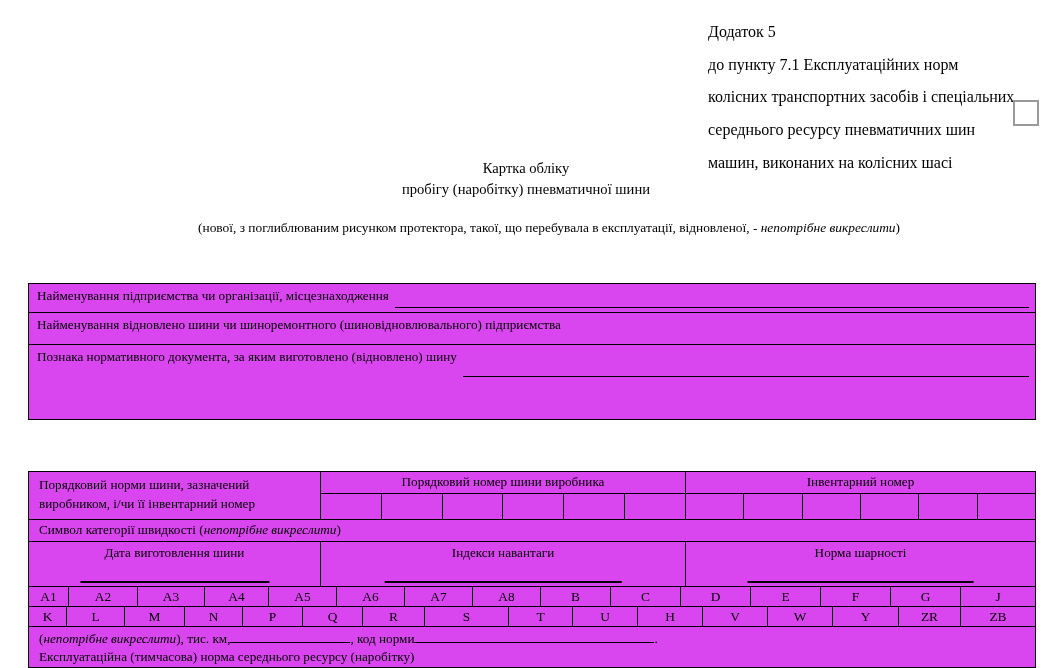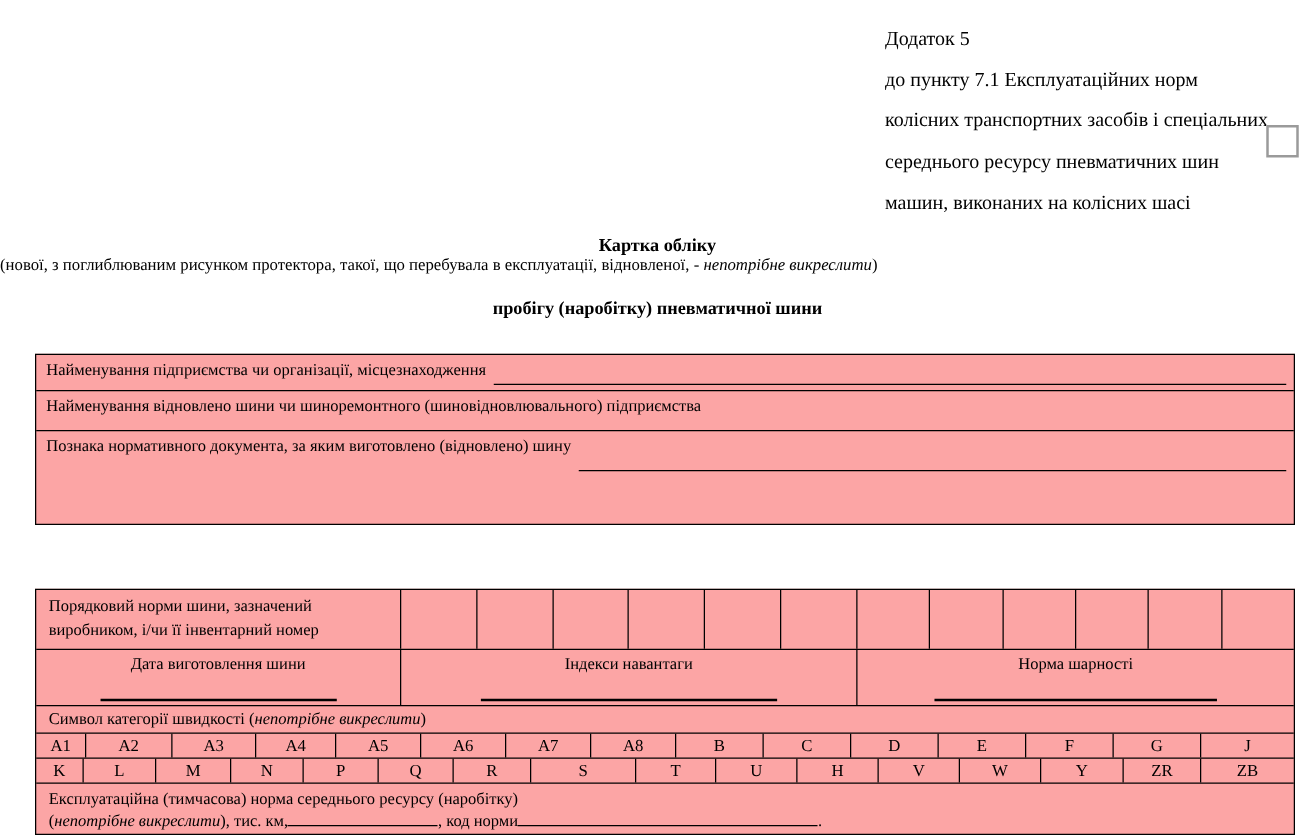"Картка обліку" .title-line { font-weight: bold -> normal; margin-top: 29px -> none }
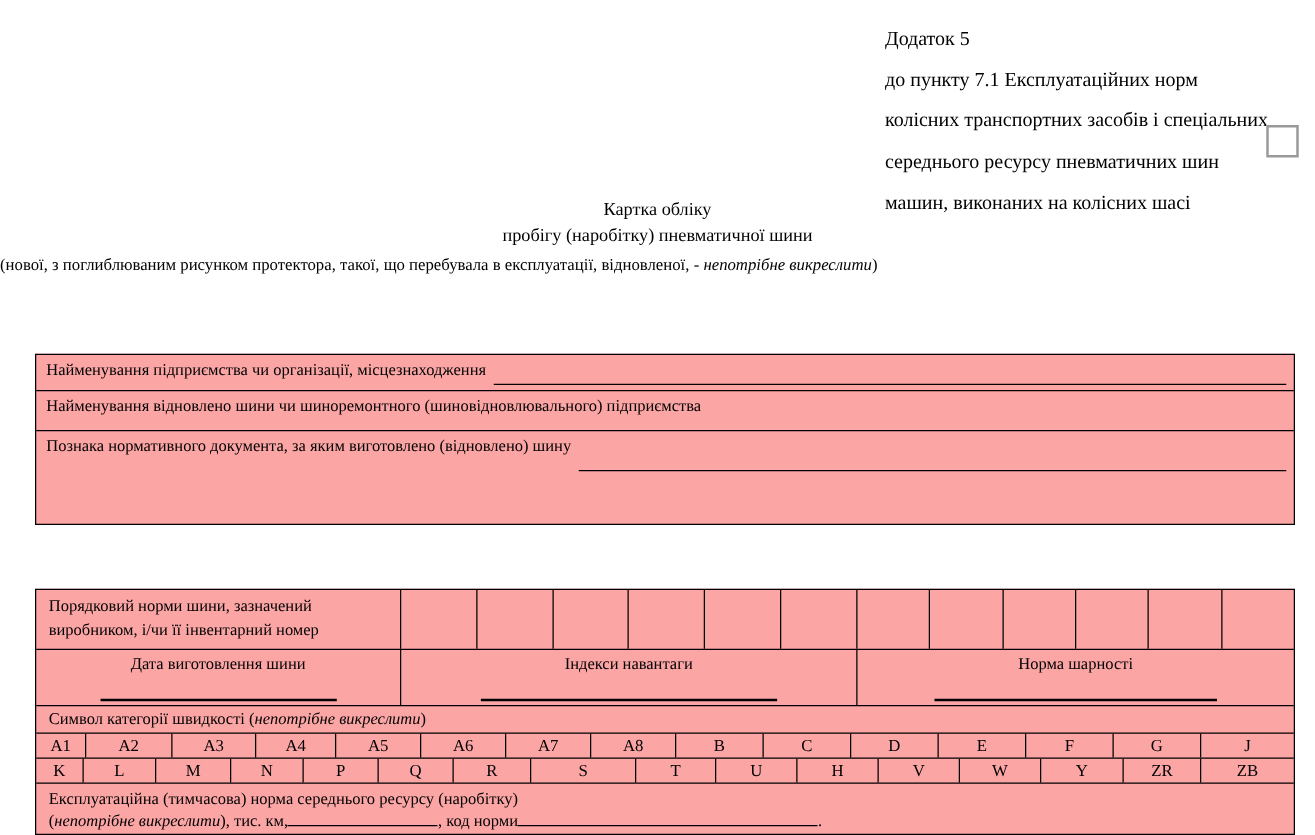"(нової, з поглиблюваним рисунком" .subtitle { text-align: left -> right; top: 203px -> 219px }
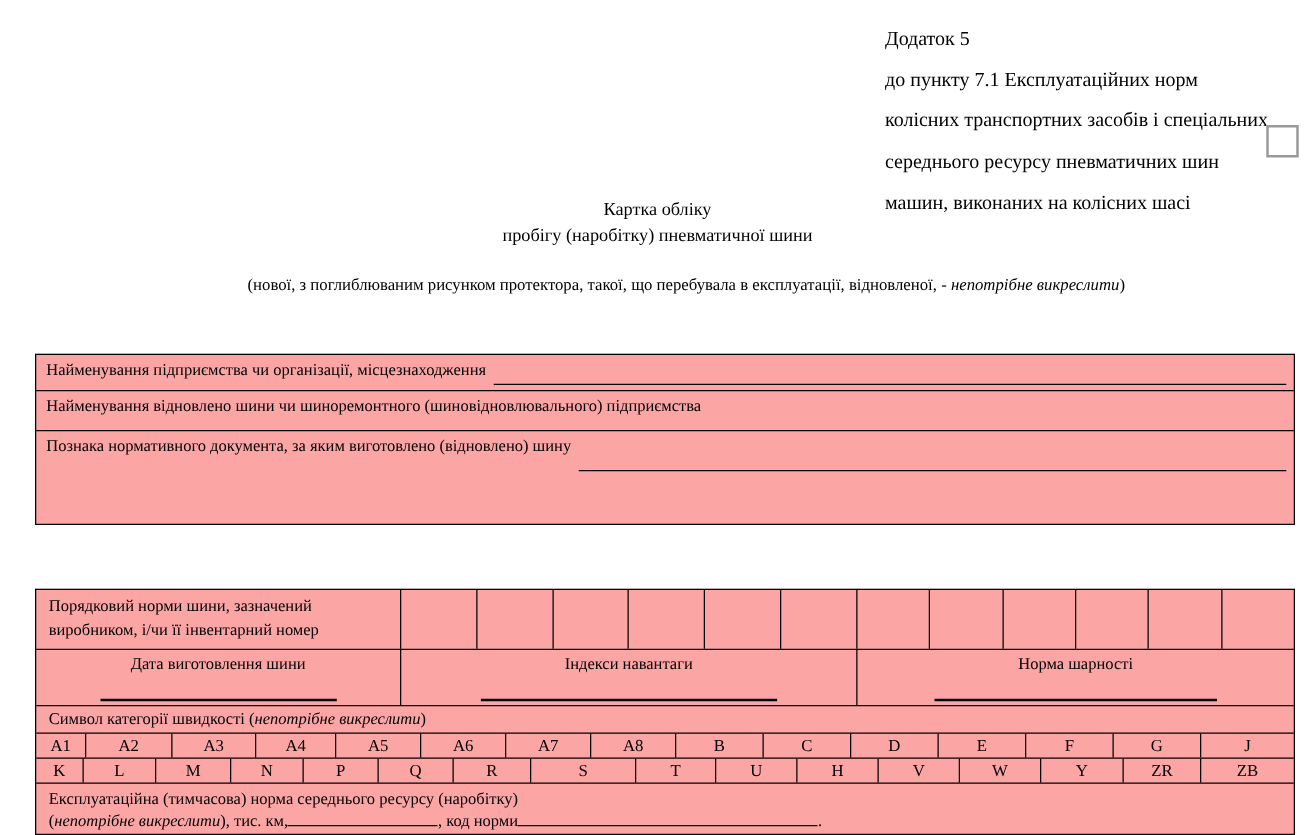"Найменування підприємства чи" .block { background: #fca5a5 -> #d946ef }
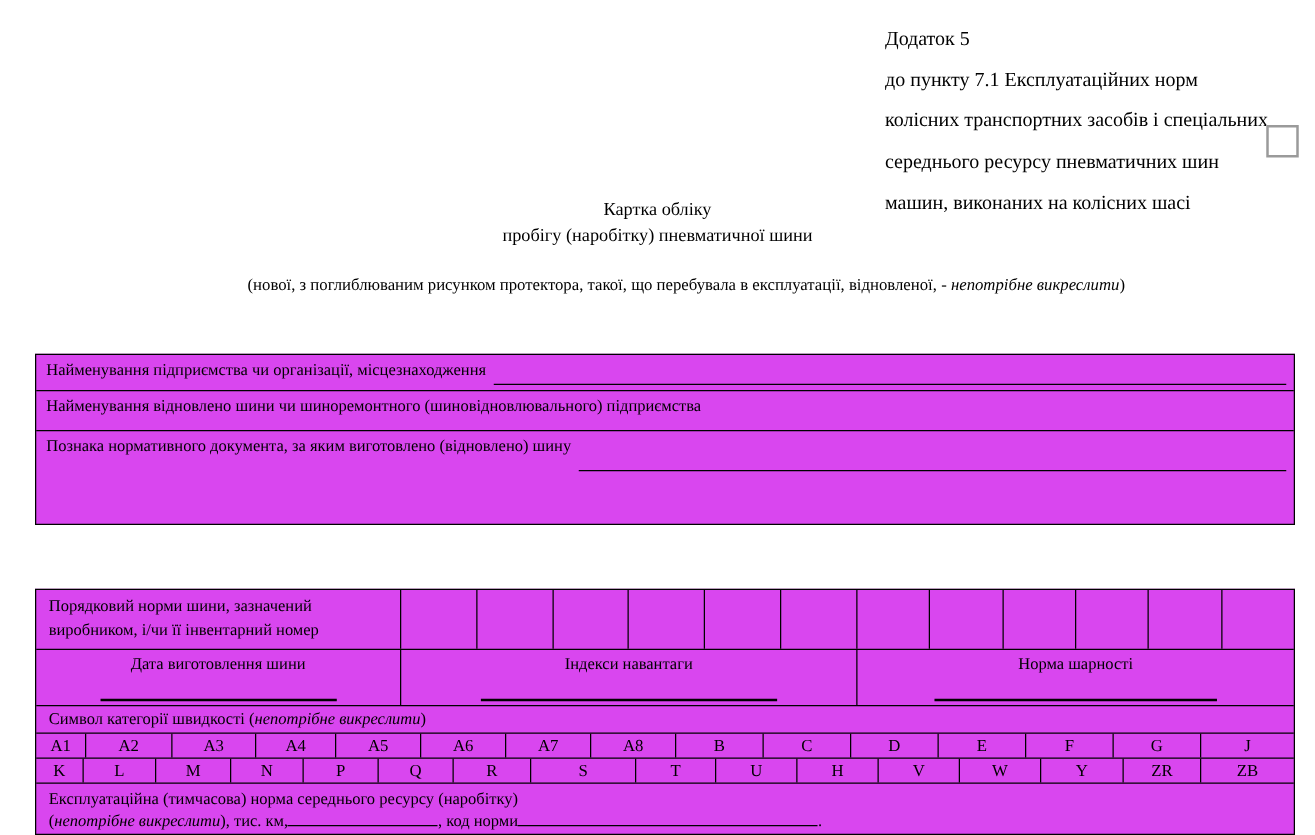"Порядковий номер шини виробника" div.numgrid-title { html: none -> <div>Порядковий номер шини виробника</div> }
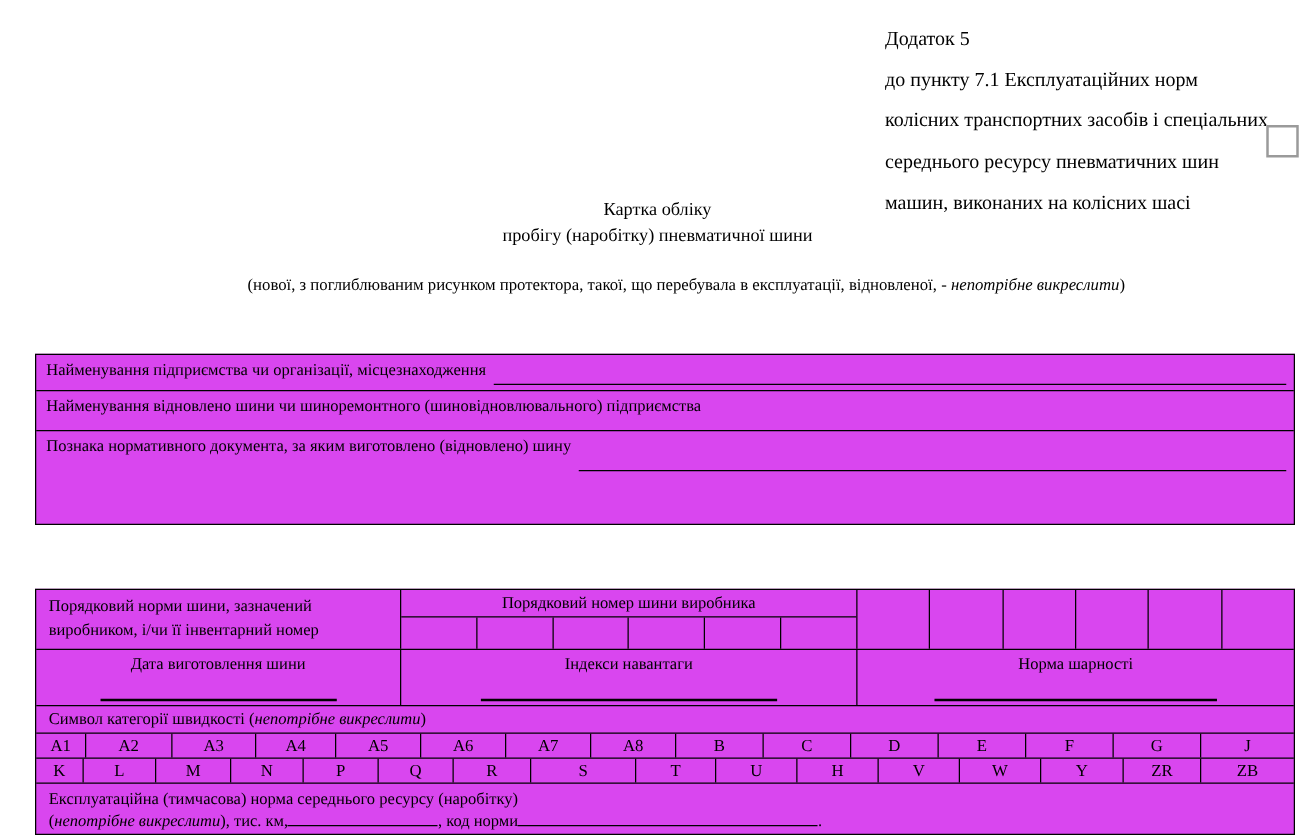"Інвентарний номер" div.numgrid-title { html: none -> <div>Інвентарний номер</div> }
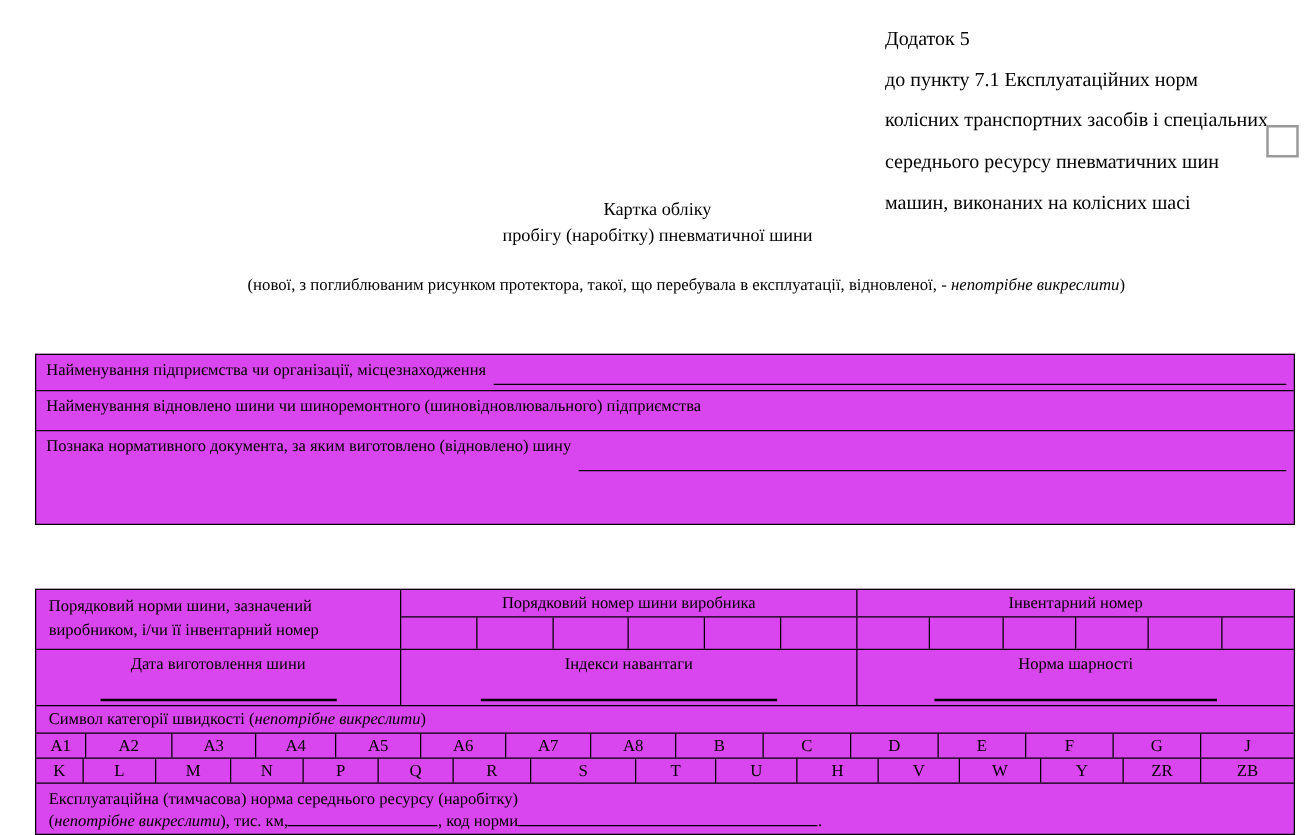"Дата виготовлення шини" div.b2row { order: before "Символ категорії швидкості (непотрібне" -> after "Символ категорії швидкості (непотрібне" }
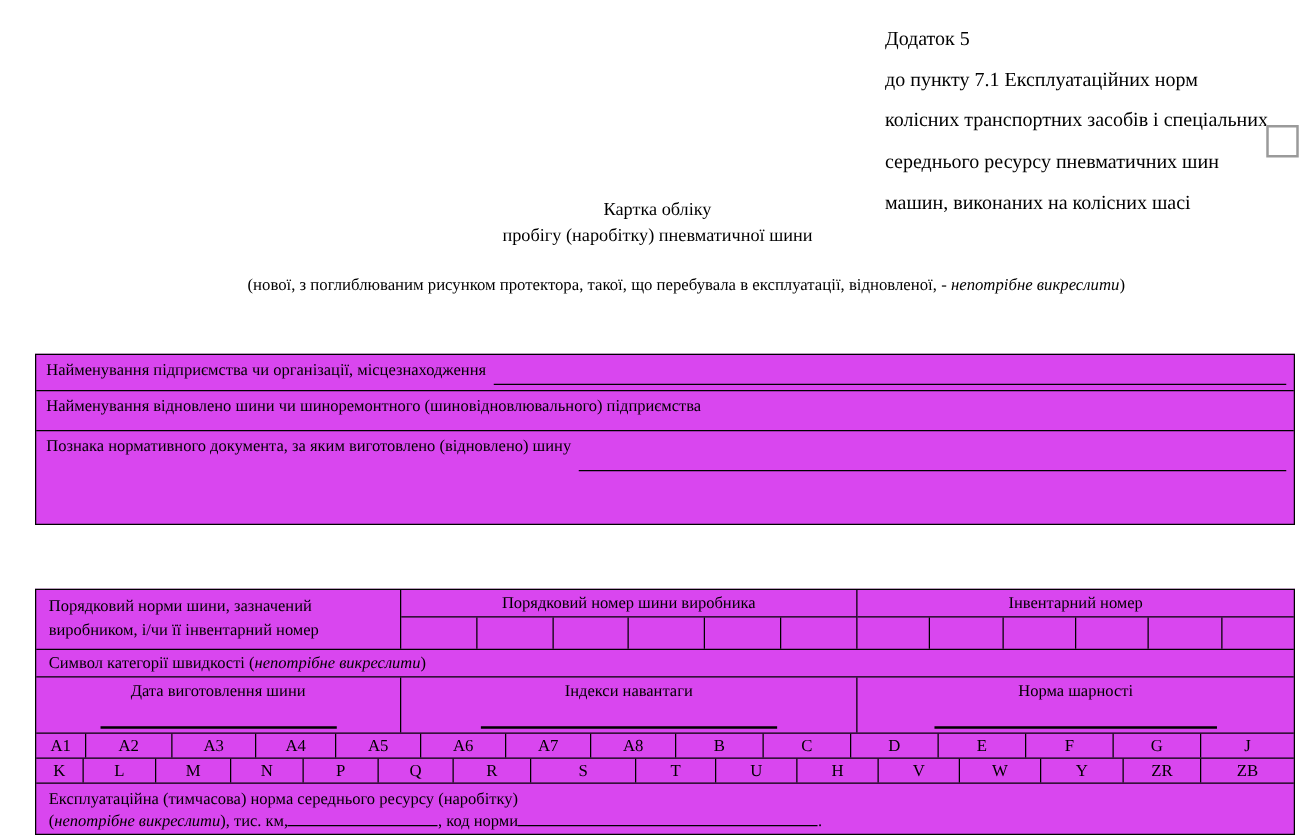"Експлуатаційна (тимчасова) норма" div { order: before "(непотрібне викреслити), тис. км, ," -> after "(непотрібне викреслити), тис. км, ," }
